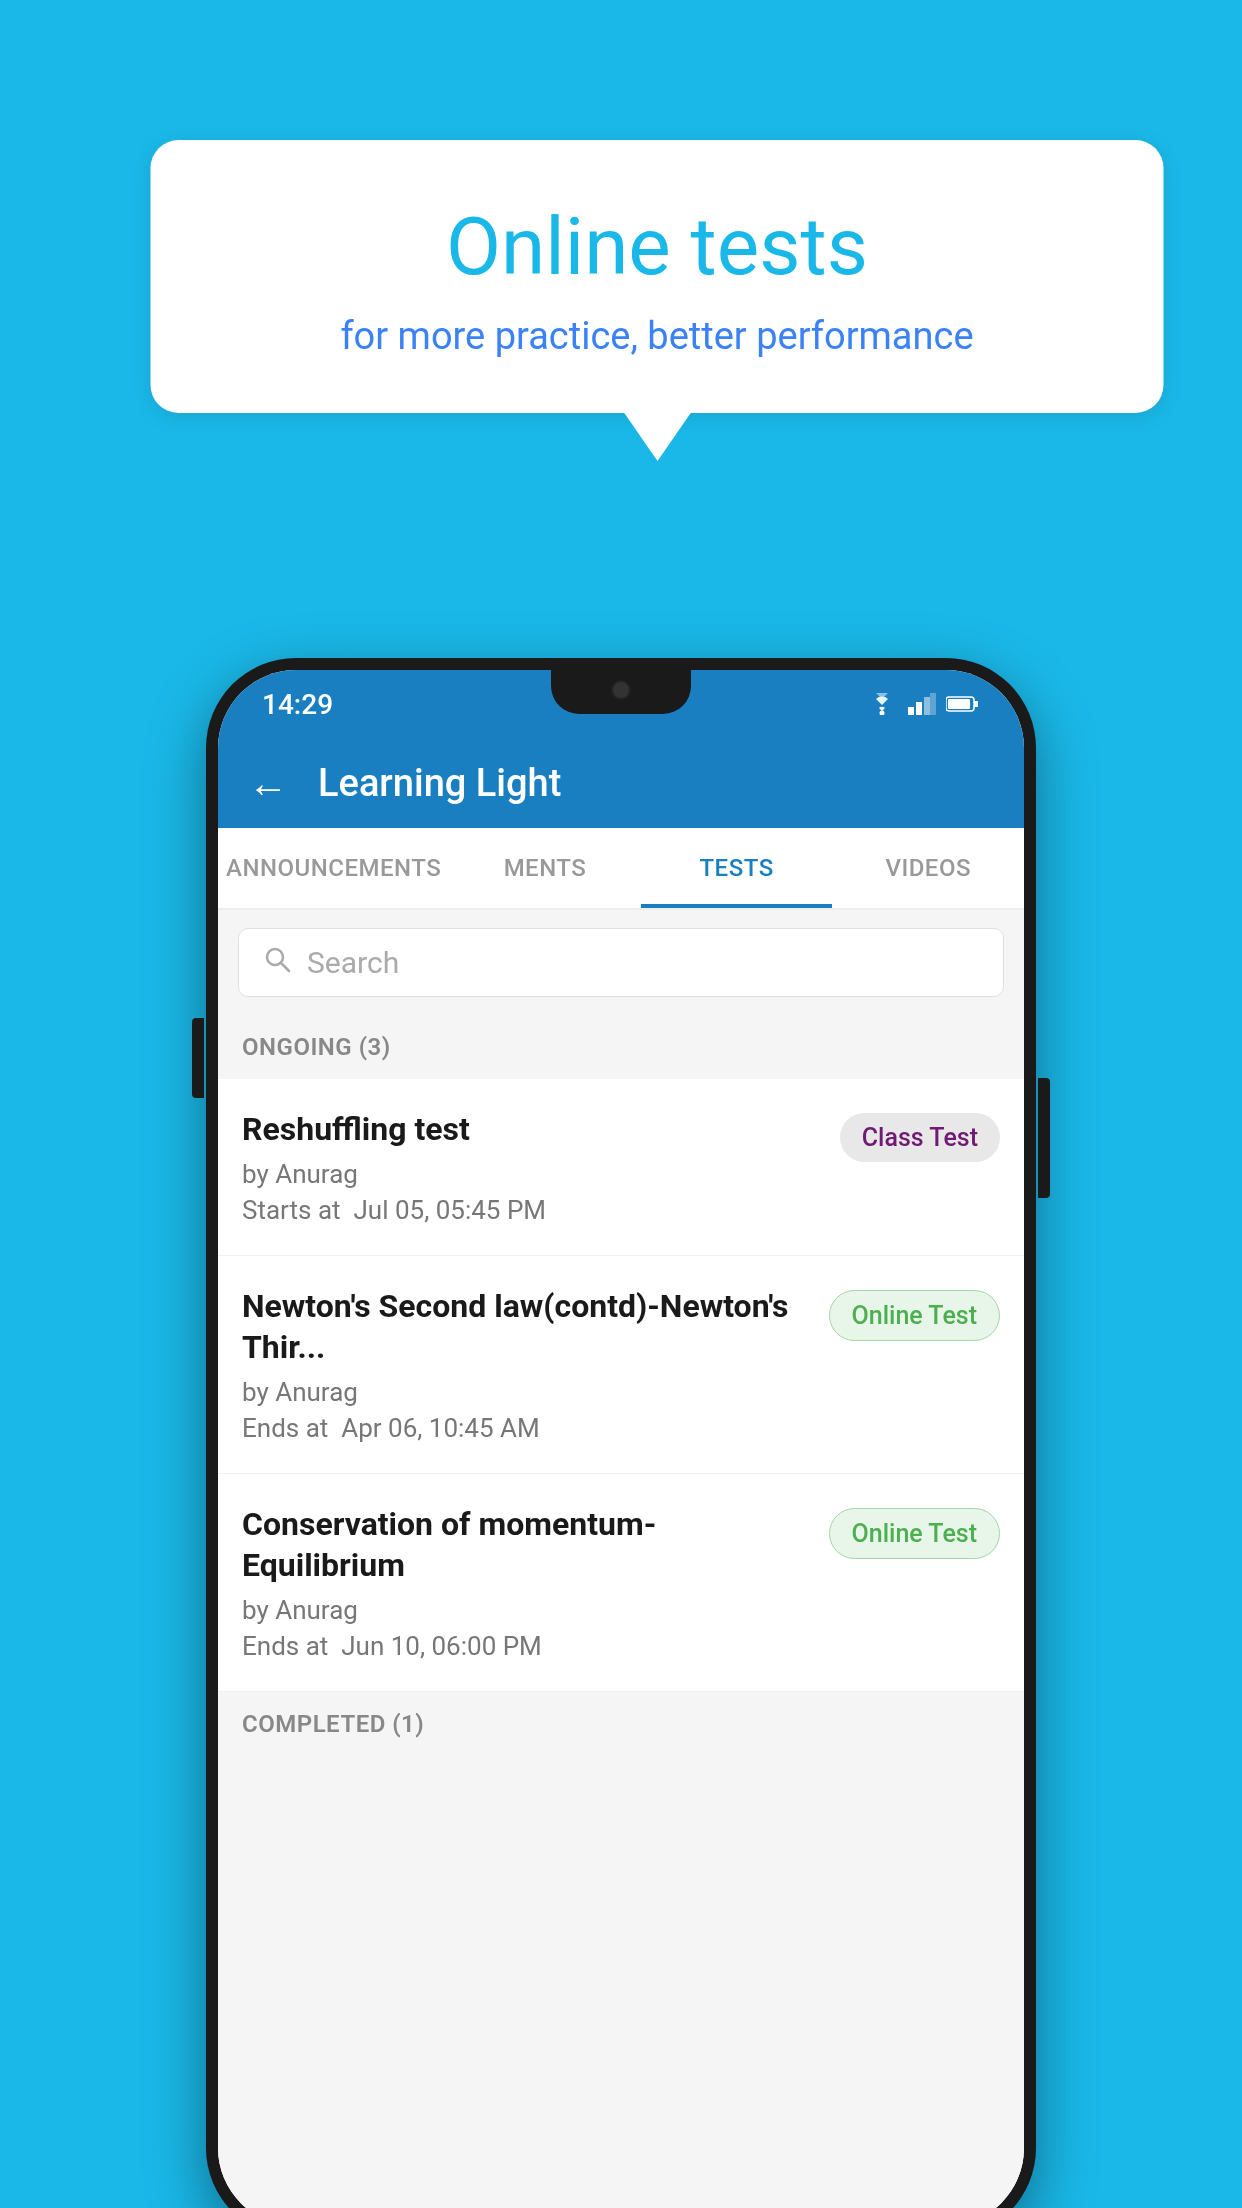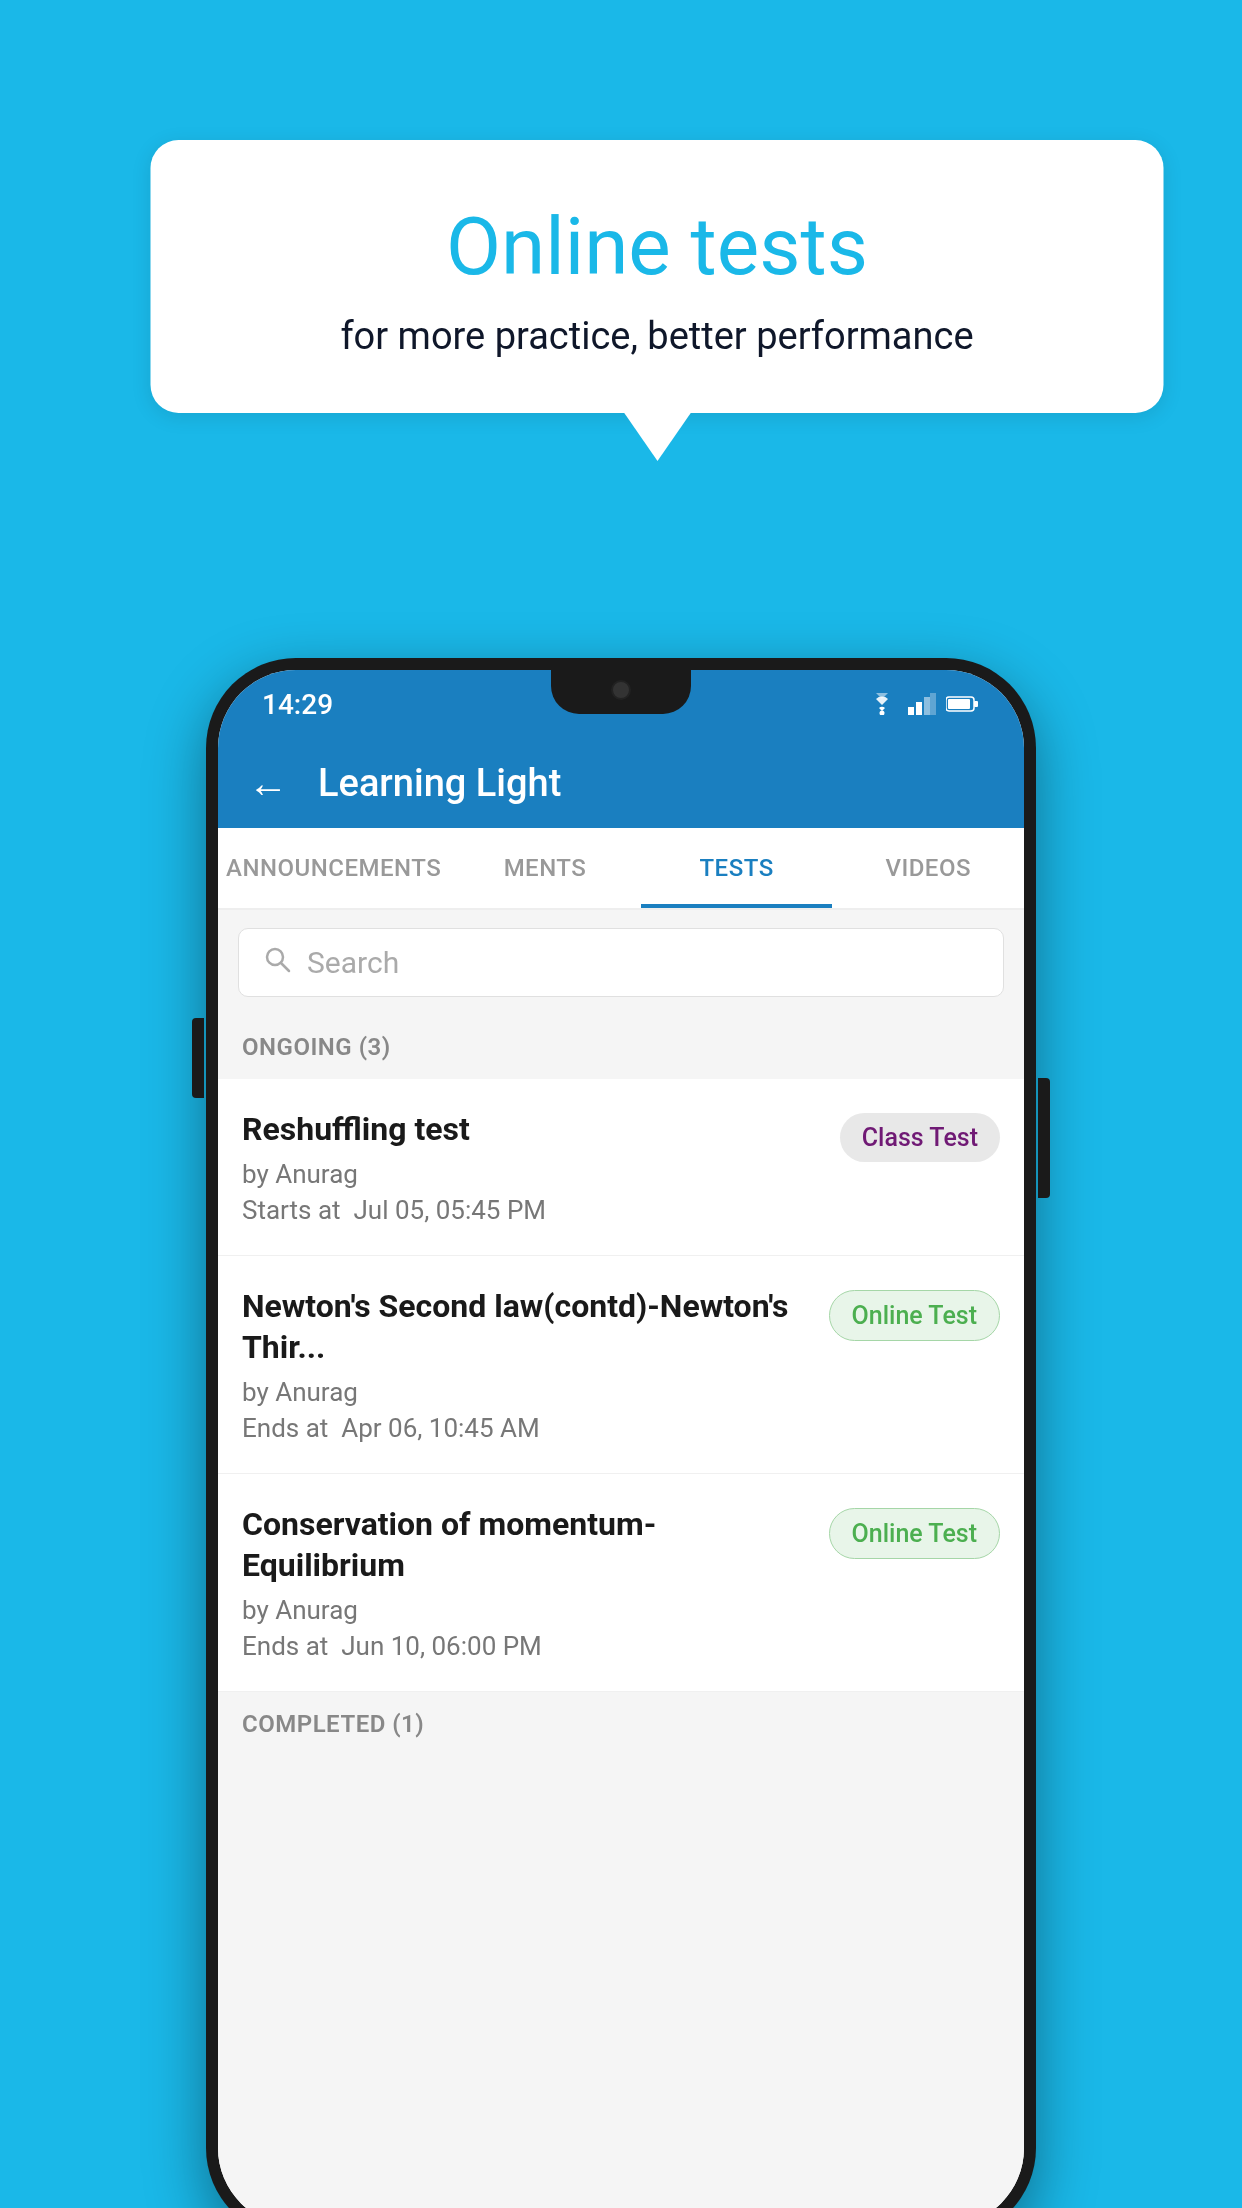"for more practice, better performance" .speech-bubble-subtitle { color: #0f172a -> #3b82f6 }
